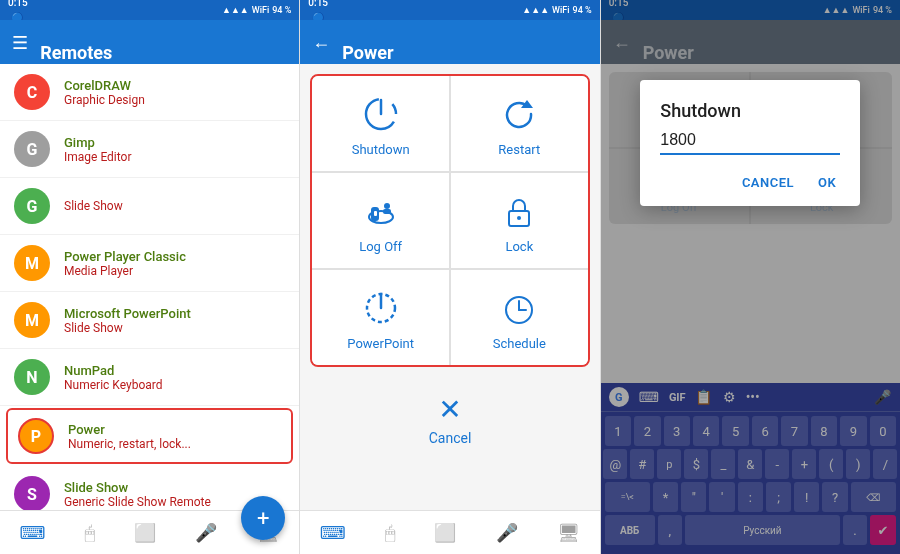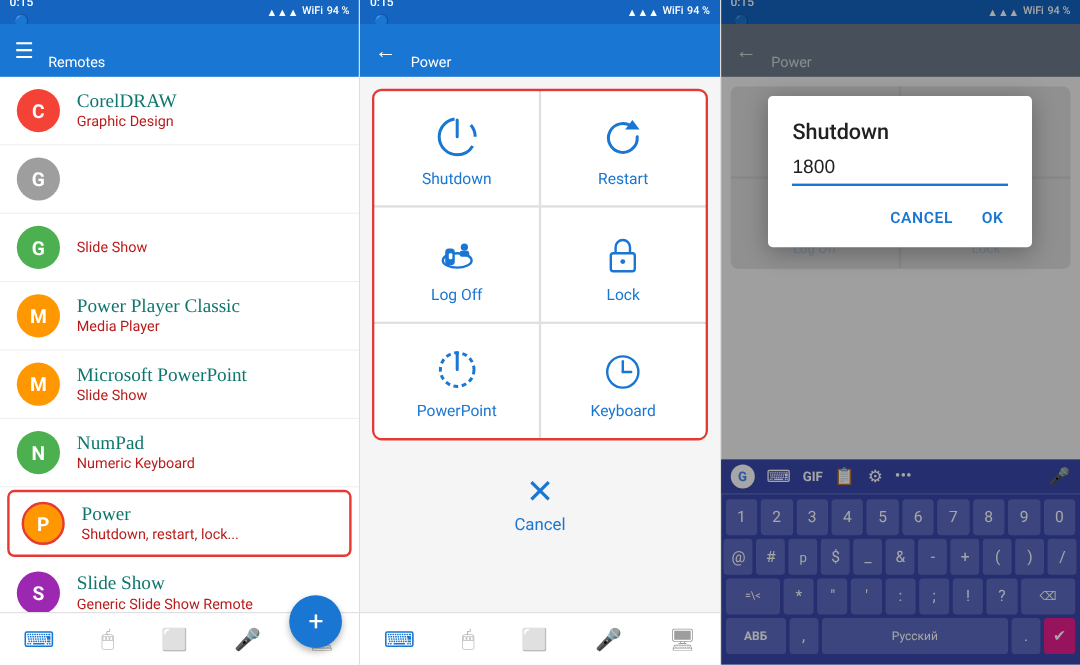"Remotes" .app-bar-title { font-size: 12px -> 18px; font-weight: 400 -> 700 }
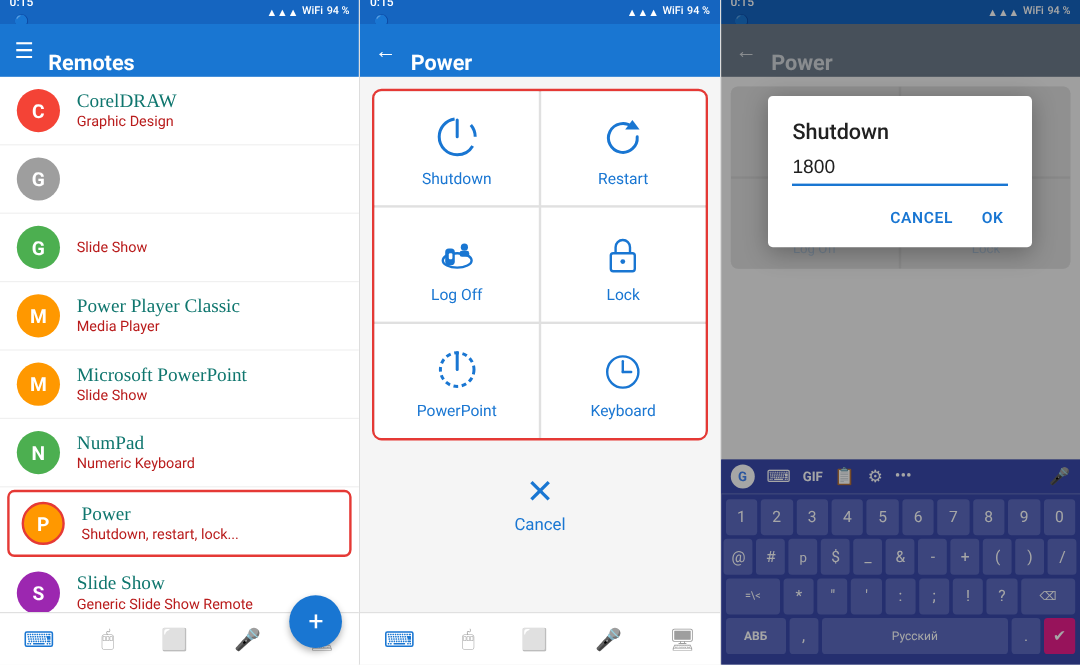"CorelDRAW" .remote-name { color: #0f766e -> #4d7c0f; font-family: Liberation Serif, serif -> none; font-size: 16px -> 13px }
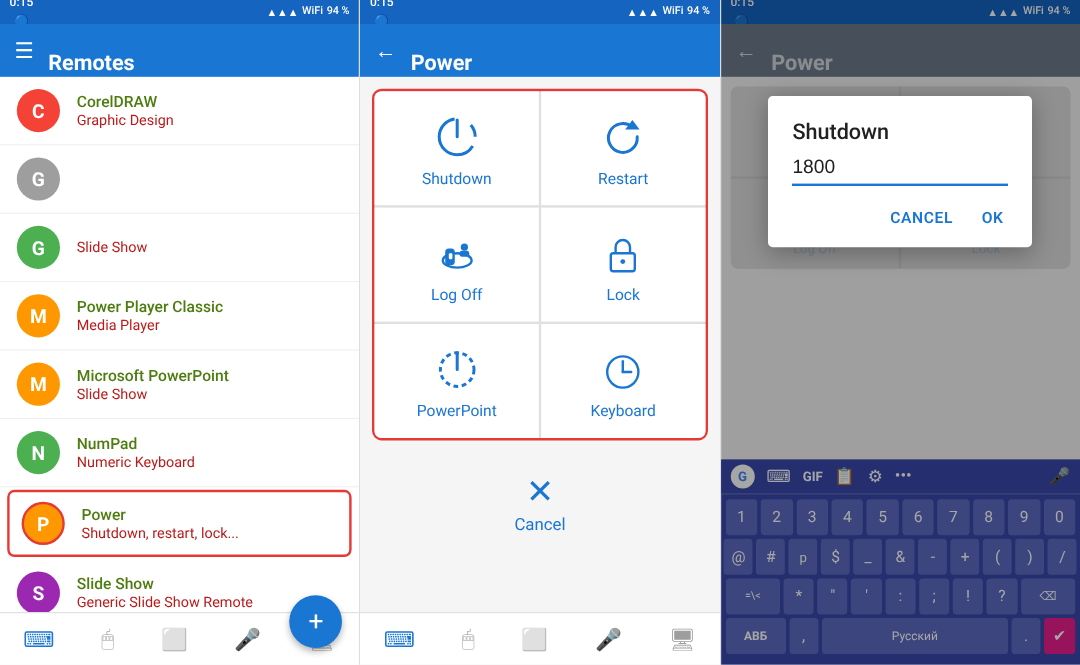"Gimp" div.remote-text { html: none -> <div> <span>Gimp</span> <span>Image Editor</span> </div> }
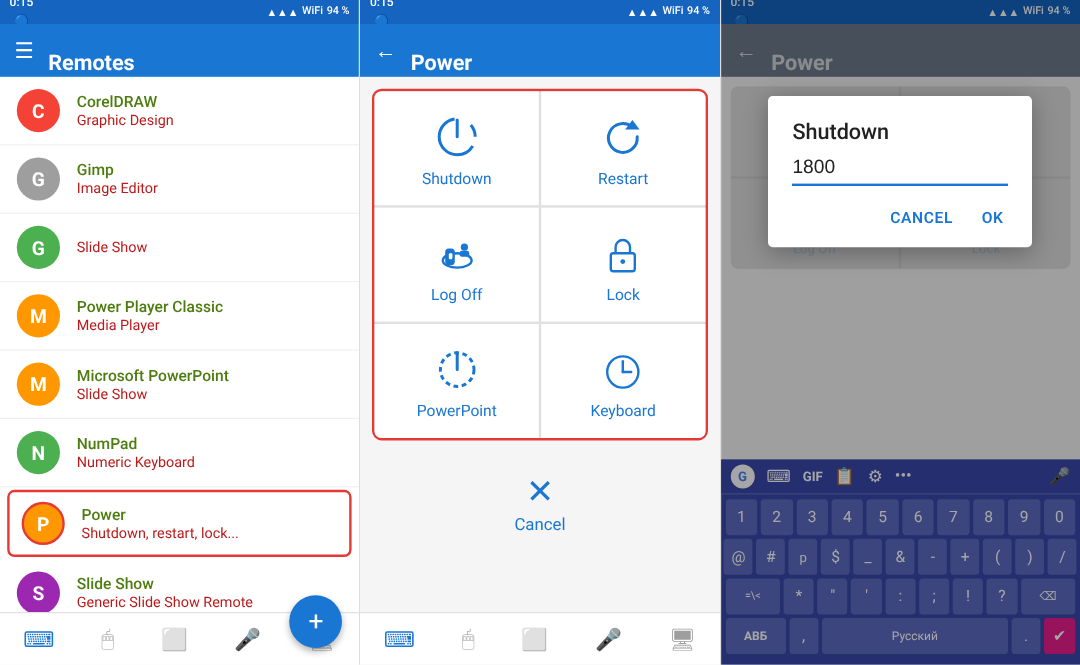"Keyboard" span.power-label { text: Keyboard -> Schedule }
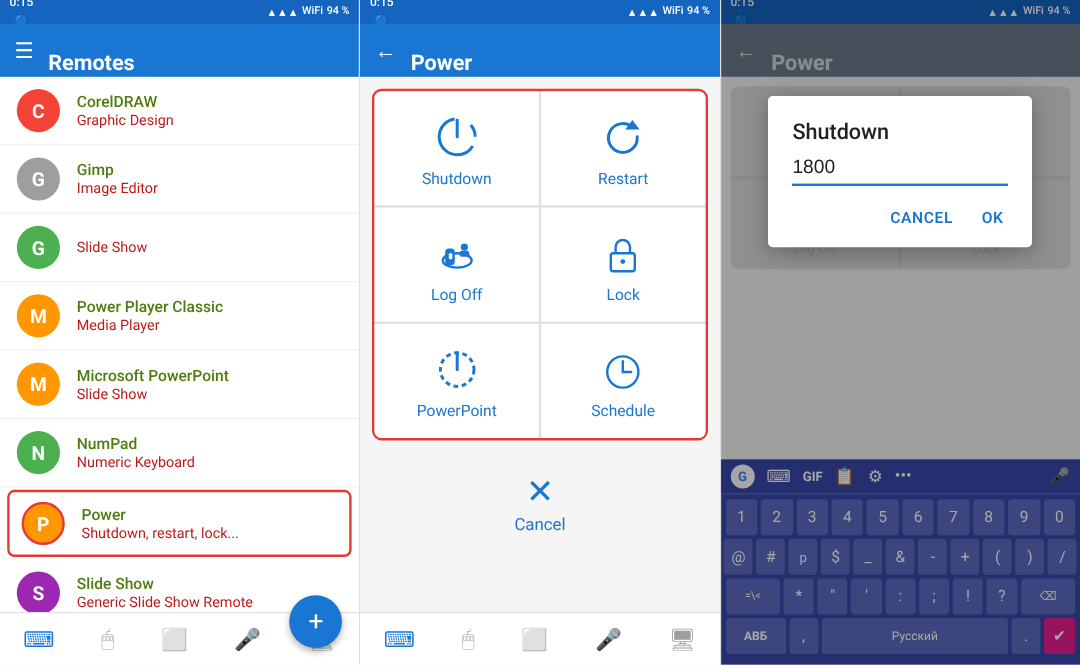"Shutdown, restart, lock..." span.remote-sub { text: Shutdown -> Numeric }
